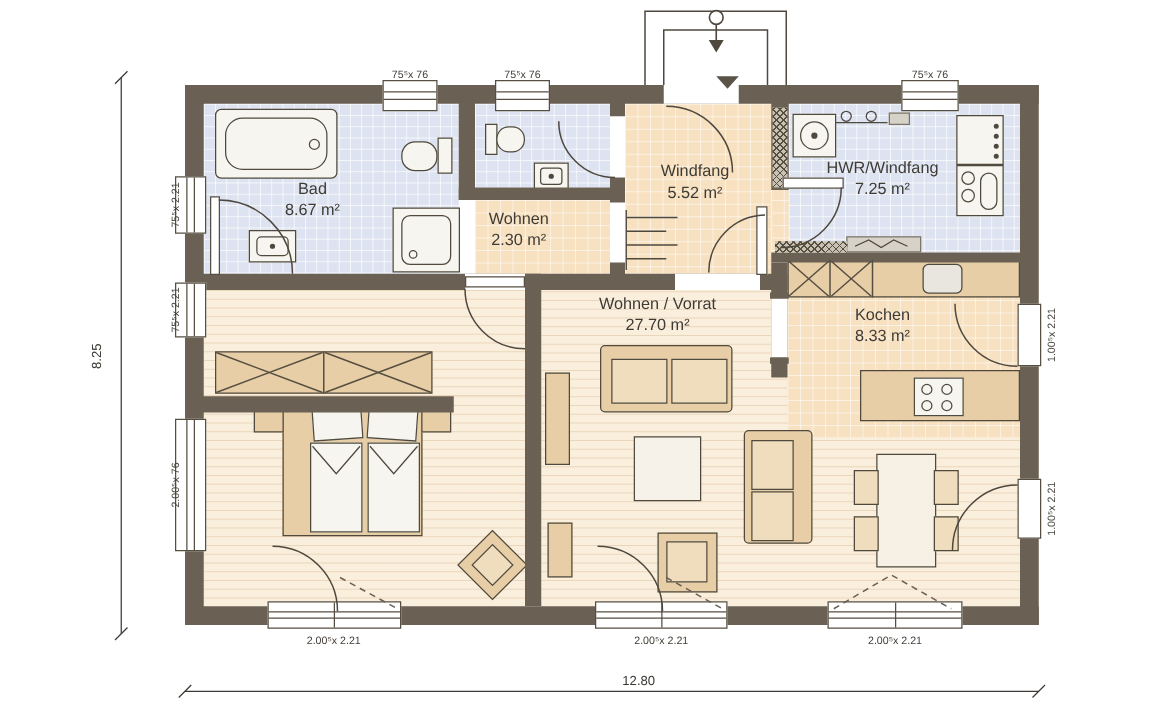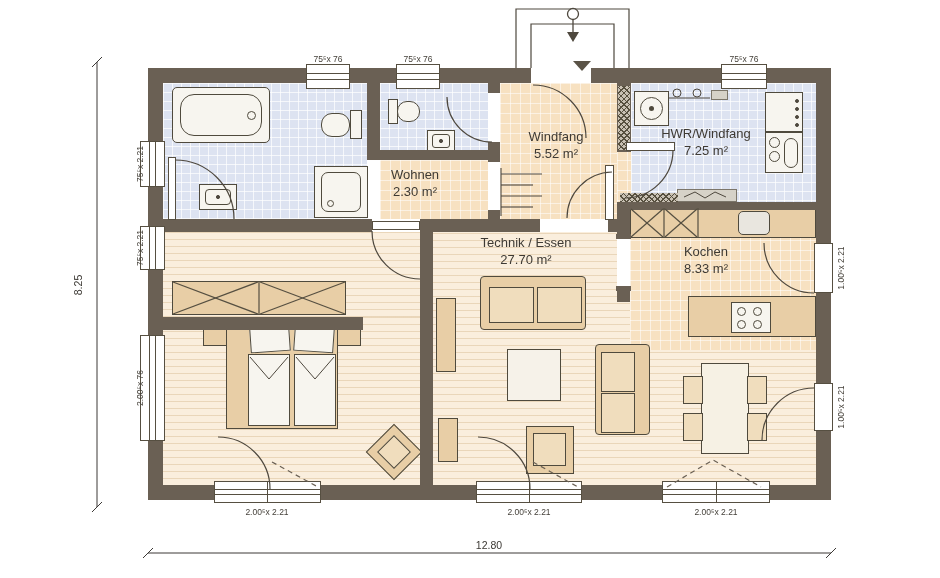"Bad" div.rlabel { html: none -> <div> <div>Bad</div> <div>8.67 m²</div> </div> }
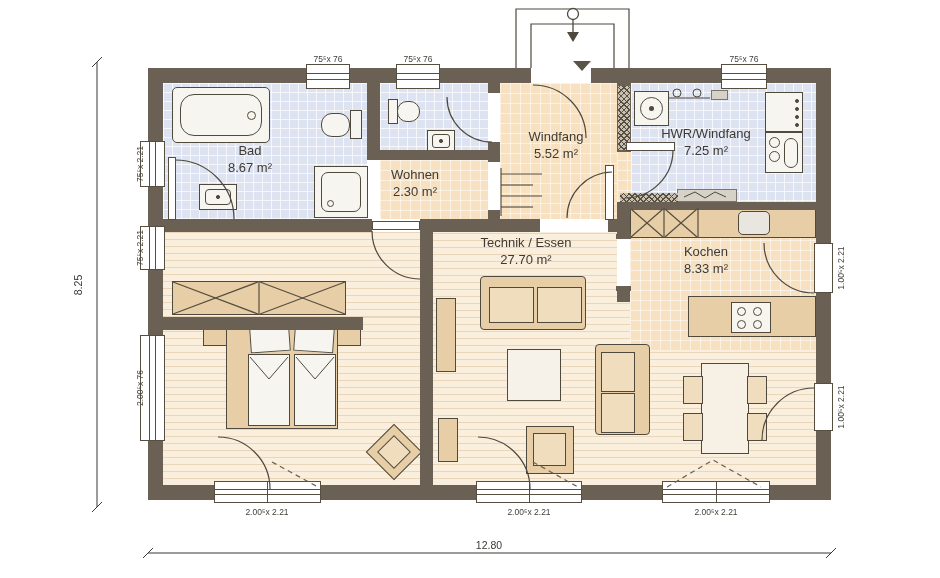"Technik / Essen" div { text: Technik / Essen -> Wohnen / Vorrat }
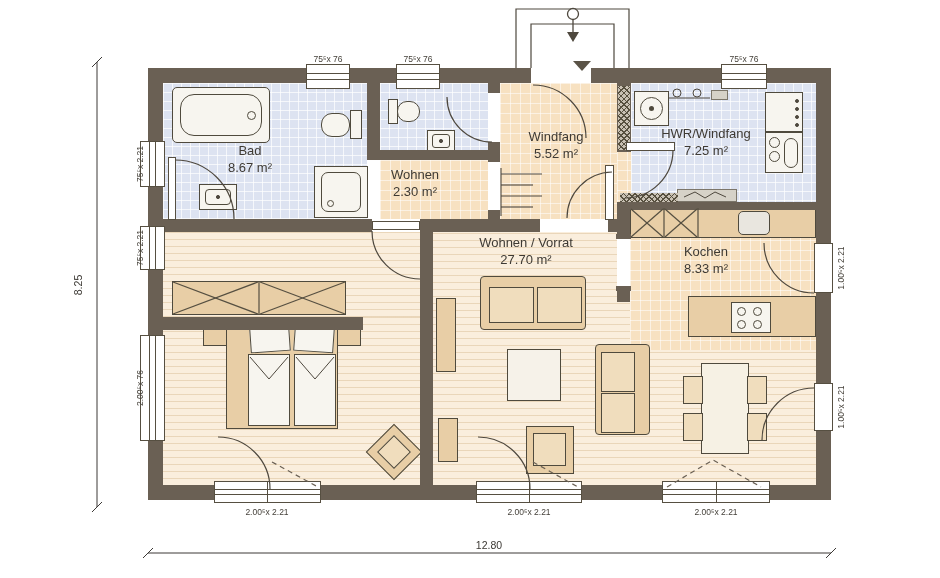"12.80" div.dim { left: 459px -> 481px }
